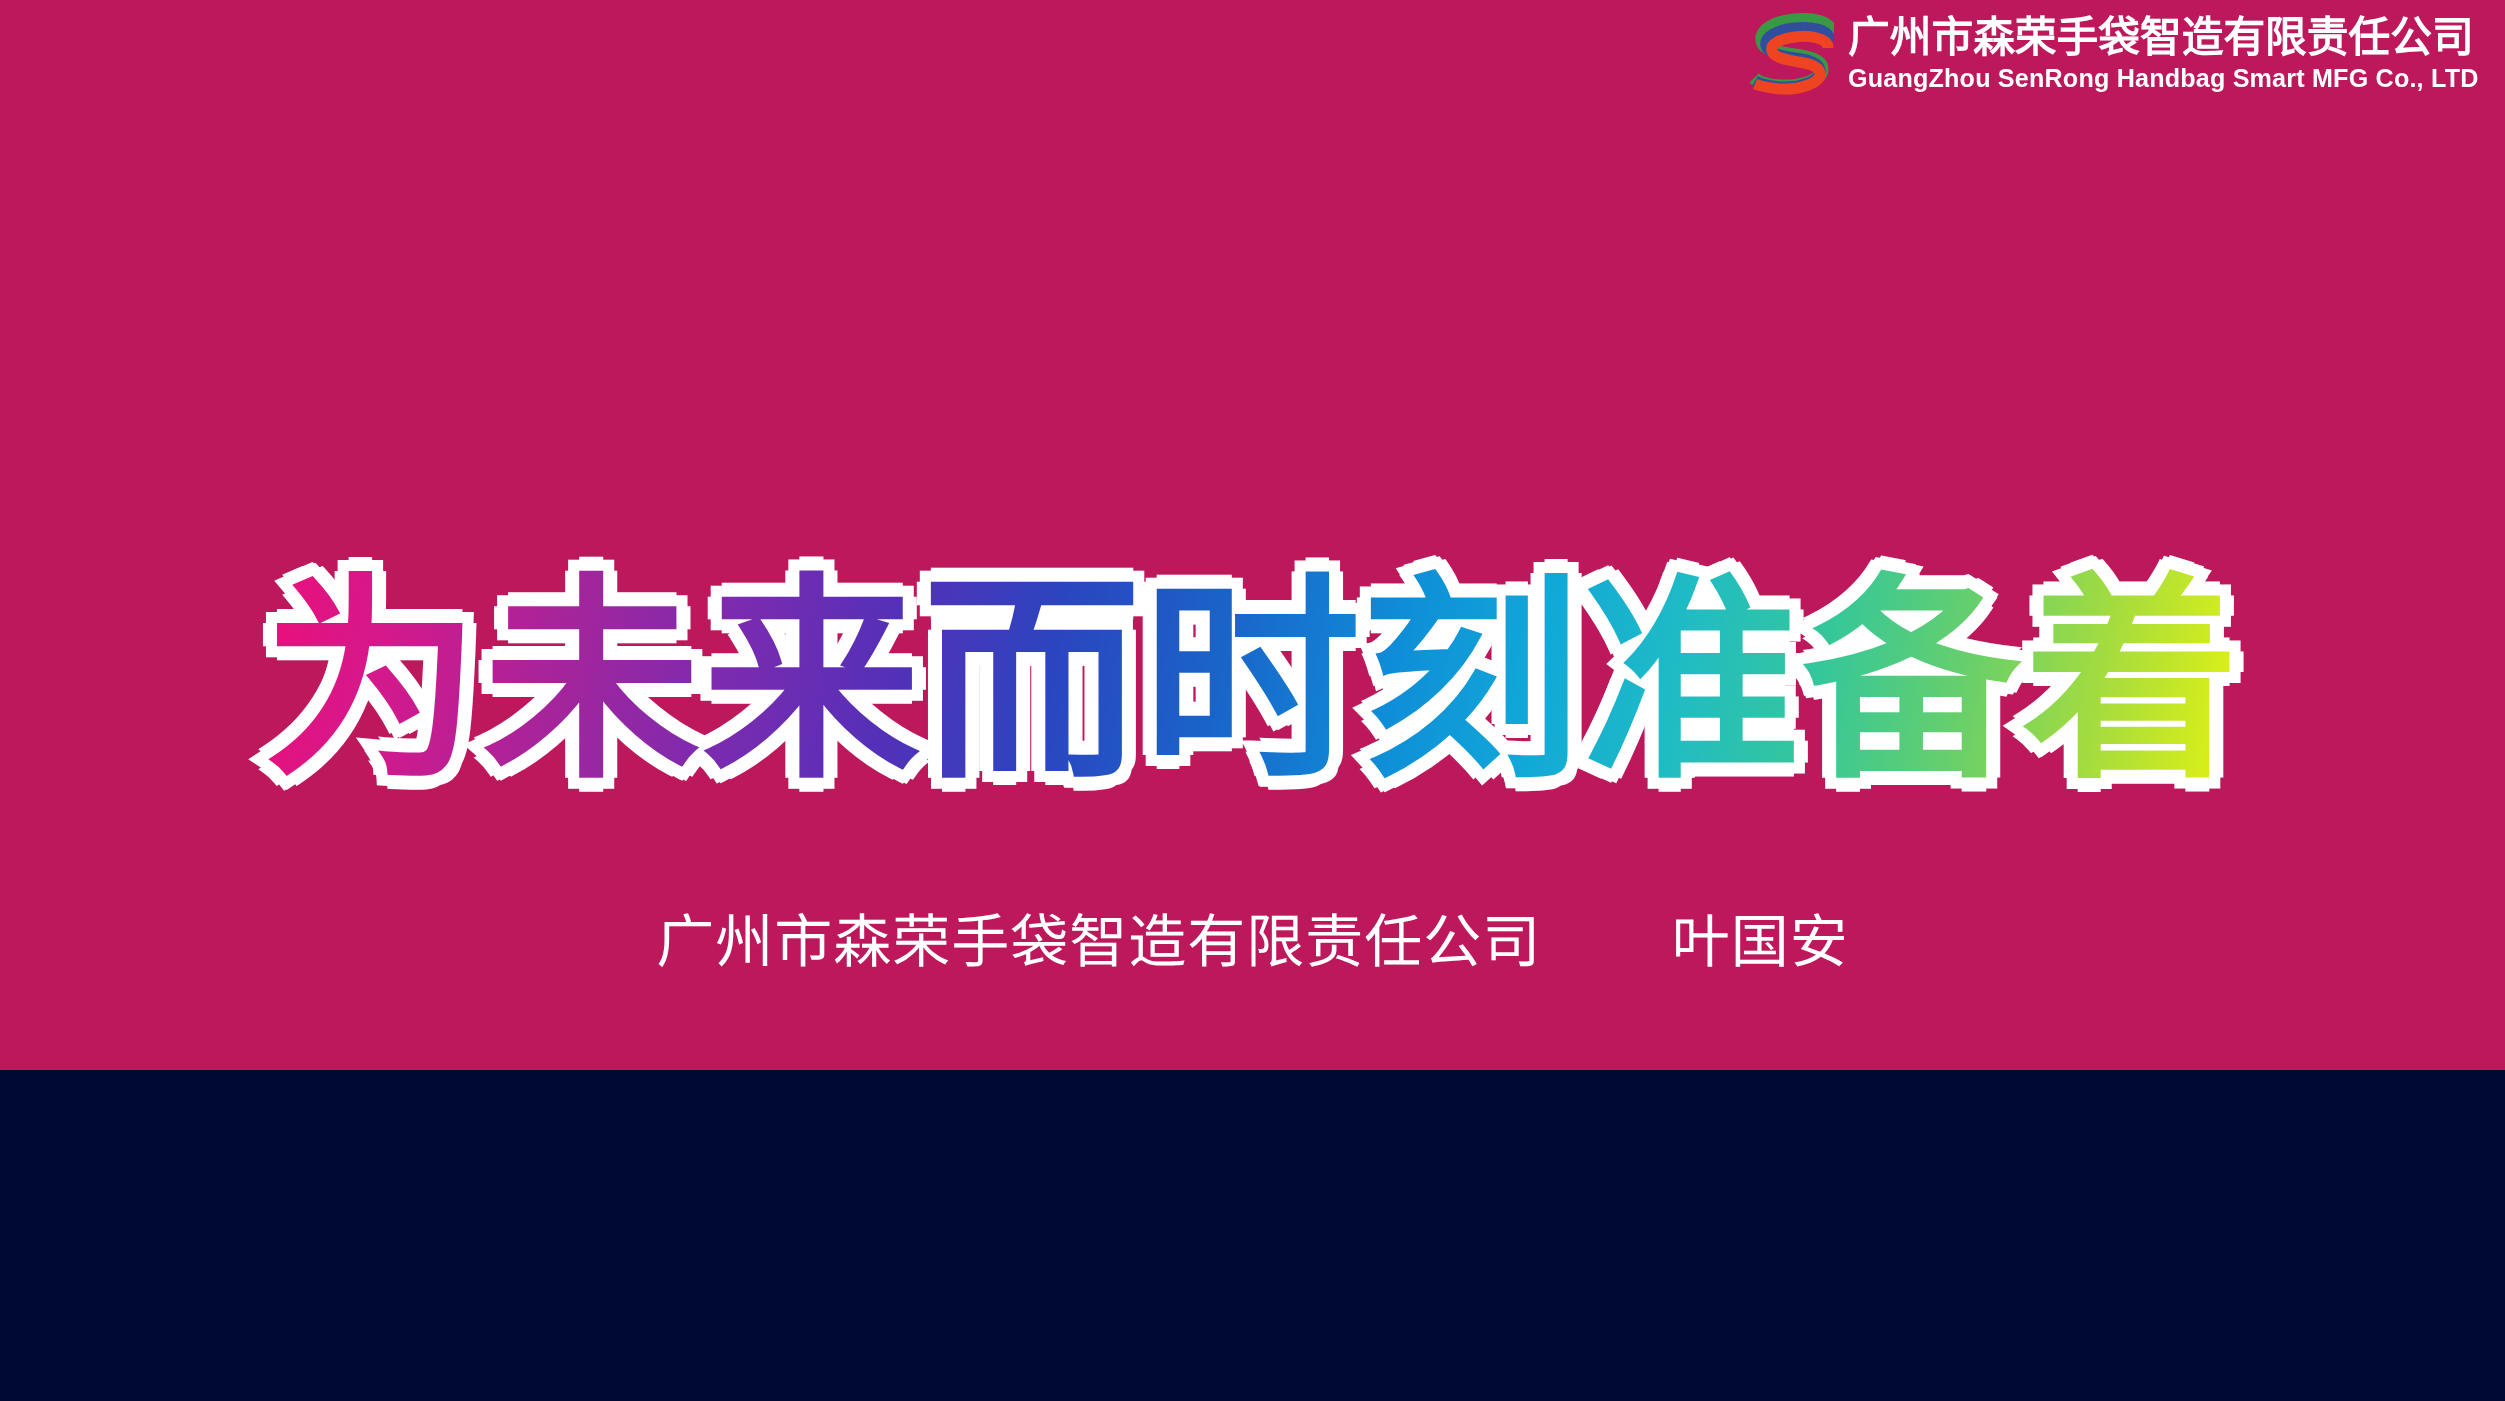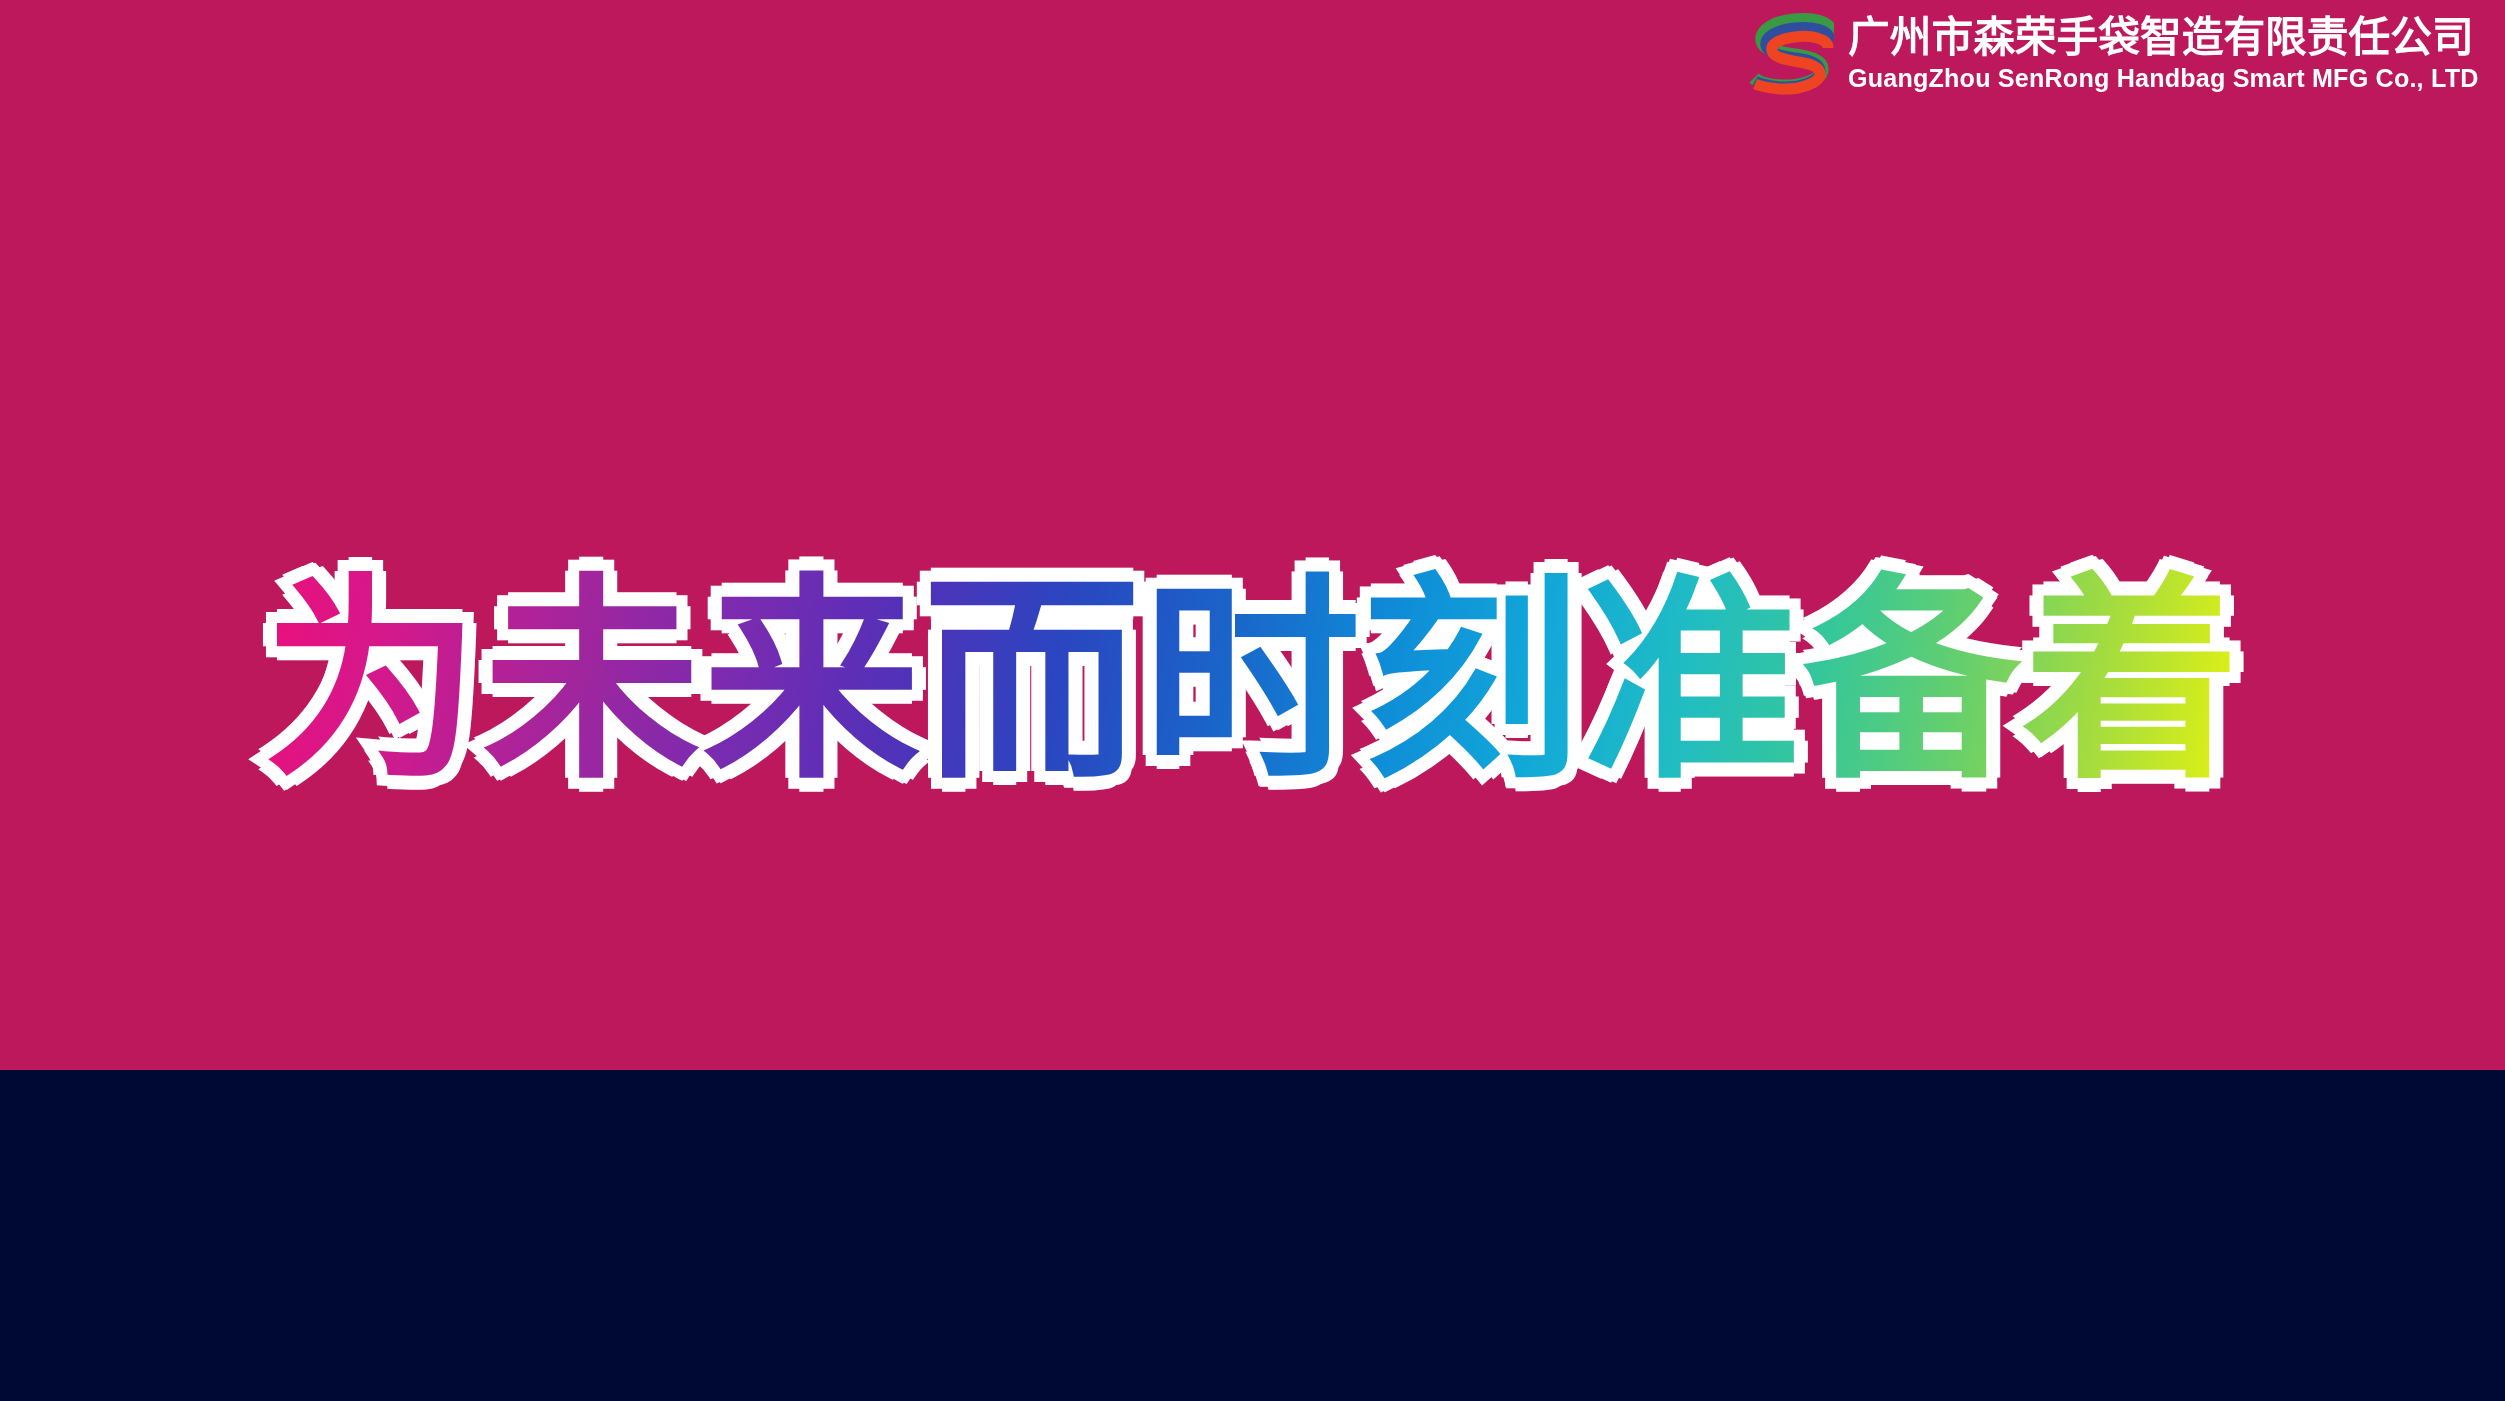"广州市森荣手袋智造有限责任公司 叶国安" div.subtitle { html: none -> <div> <span>广州市森荣手袋智造有限责任公司</span> <span></span> <span>叶国安</span> </div> }
